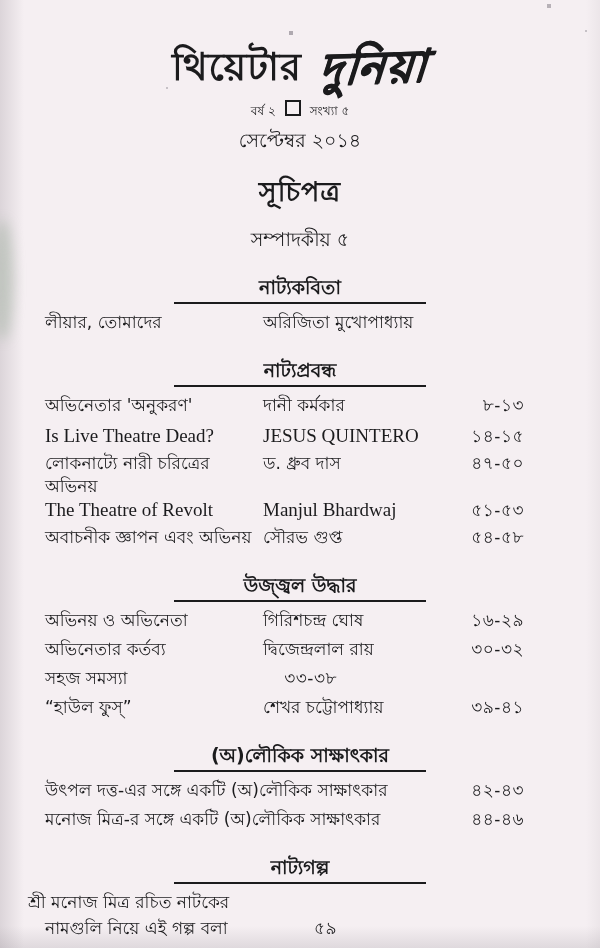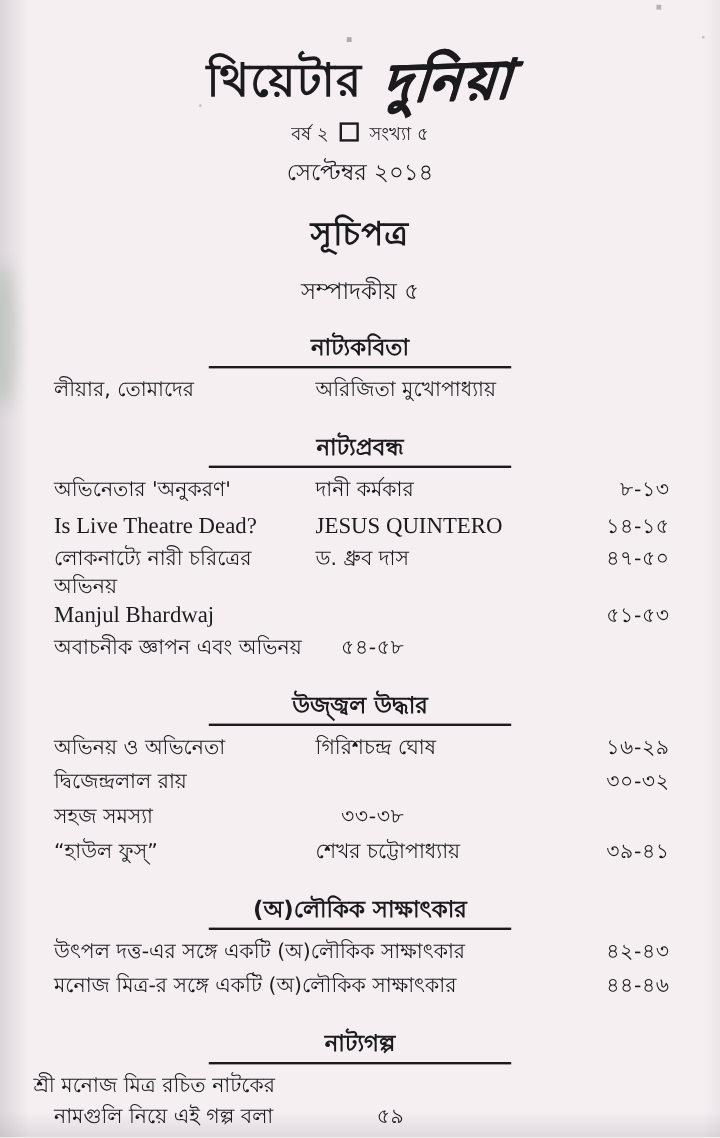"বর্ষ ২ সংখ্যা ৫" .issue-line { font-size: 15px -> 12px }
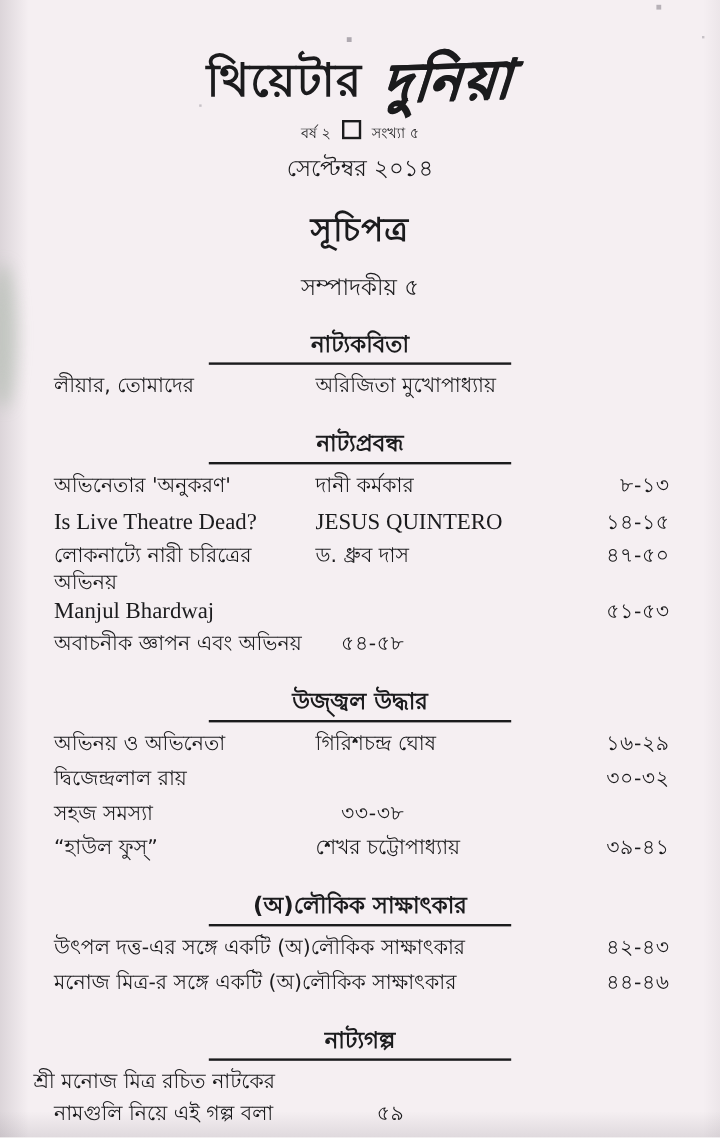"লীয়ার, তোমাদের" .row { padding: 0 42px 0 45px -> 0 76px 0 45px }
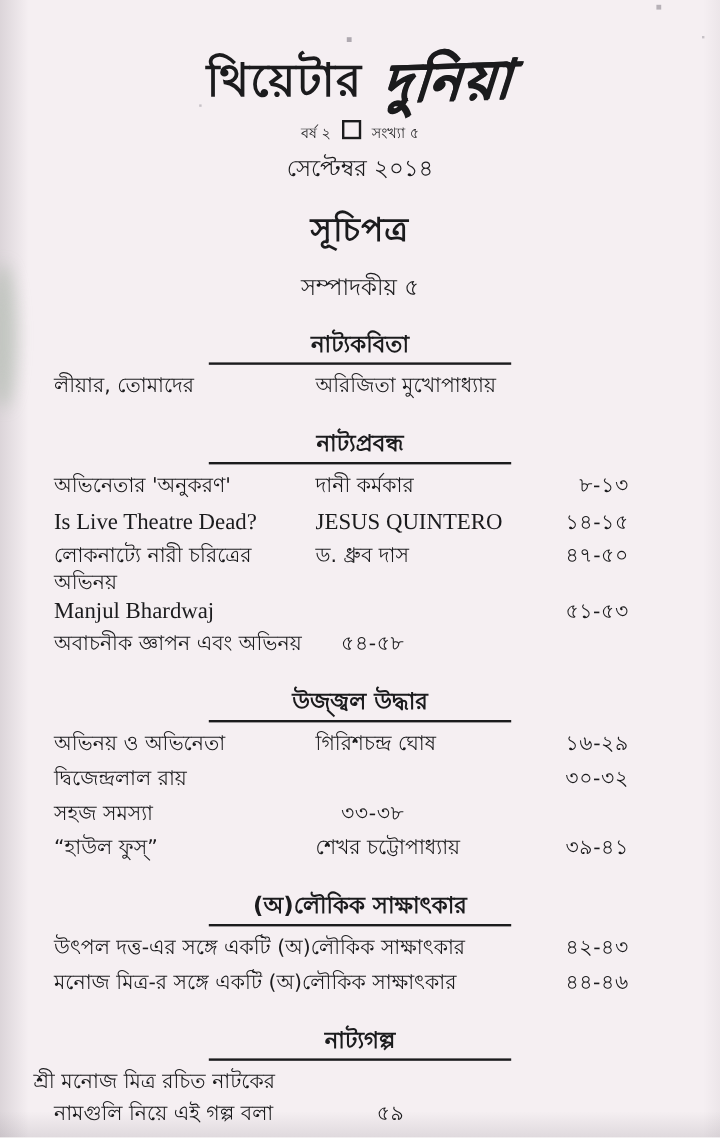"The Theatre of Revolt" span.col-title { html: none -> <span>The Theatre of Revolt</span> }
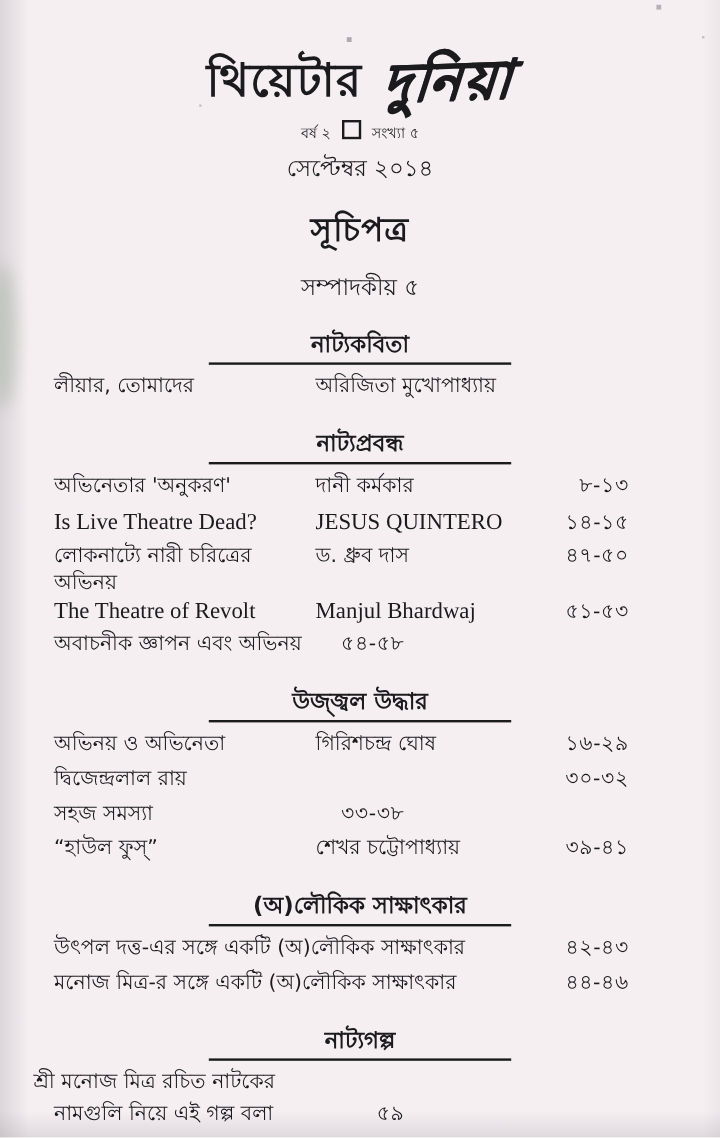"সৌরভ গুপ্ত" span.col-author { html: none -> <span>সৌরভ গুপ্ত</span> }
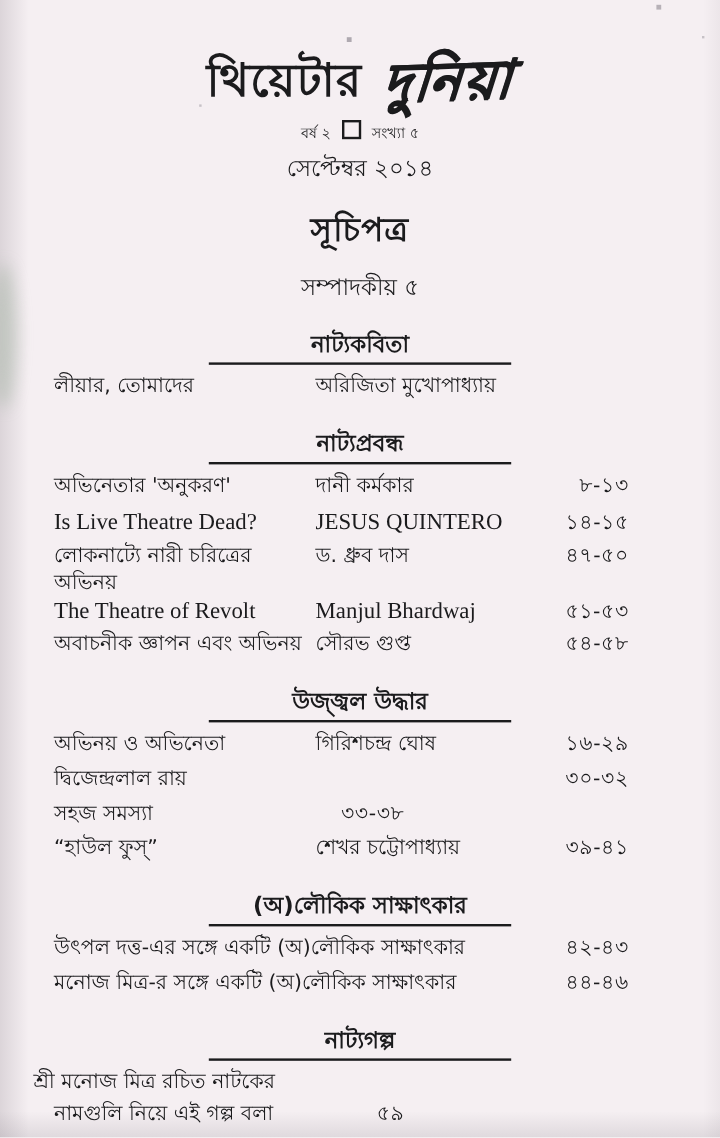"অভিনেতার কর্তব্য" span.col-title { html: none -> <span>অভিনেতার কর্তব্য</span> }
